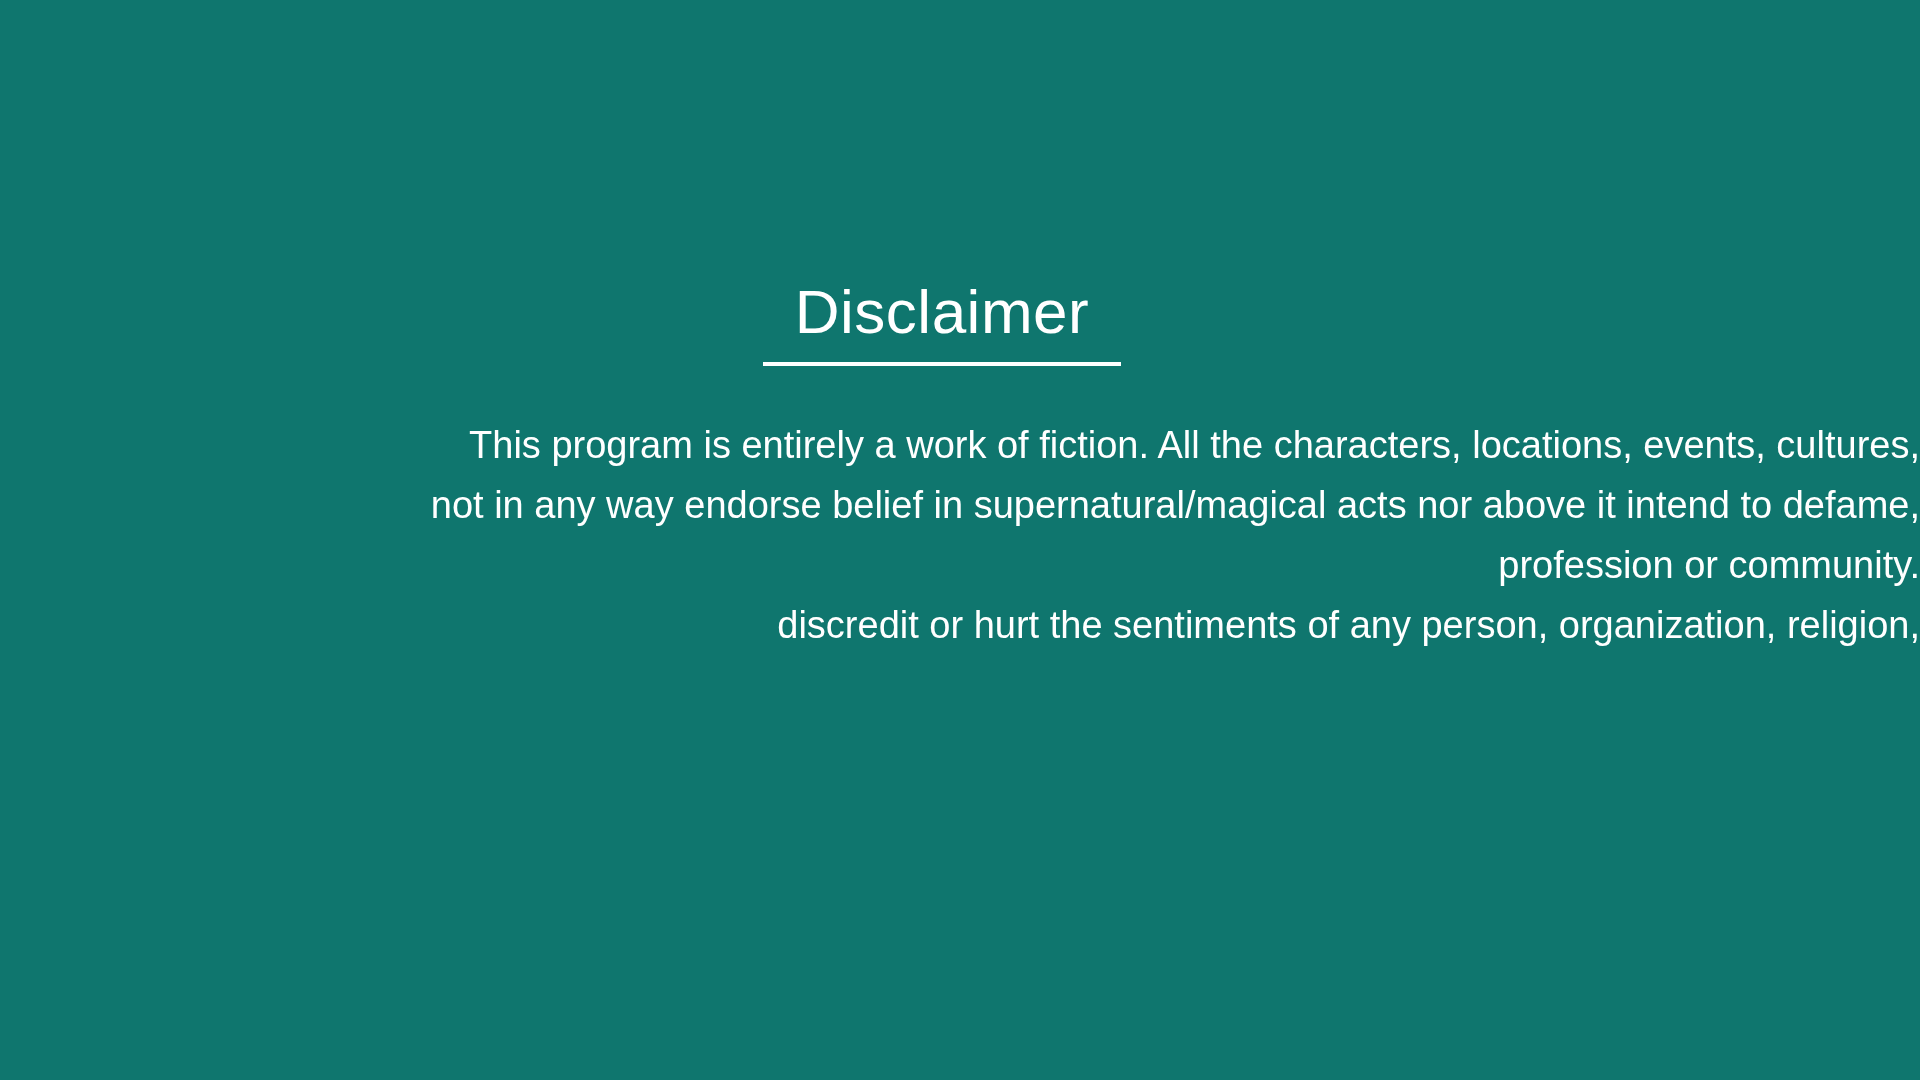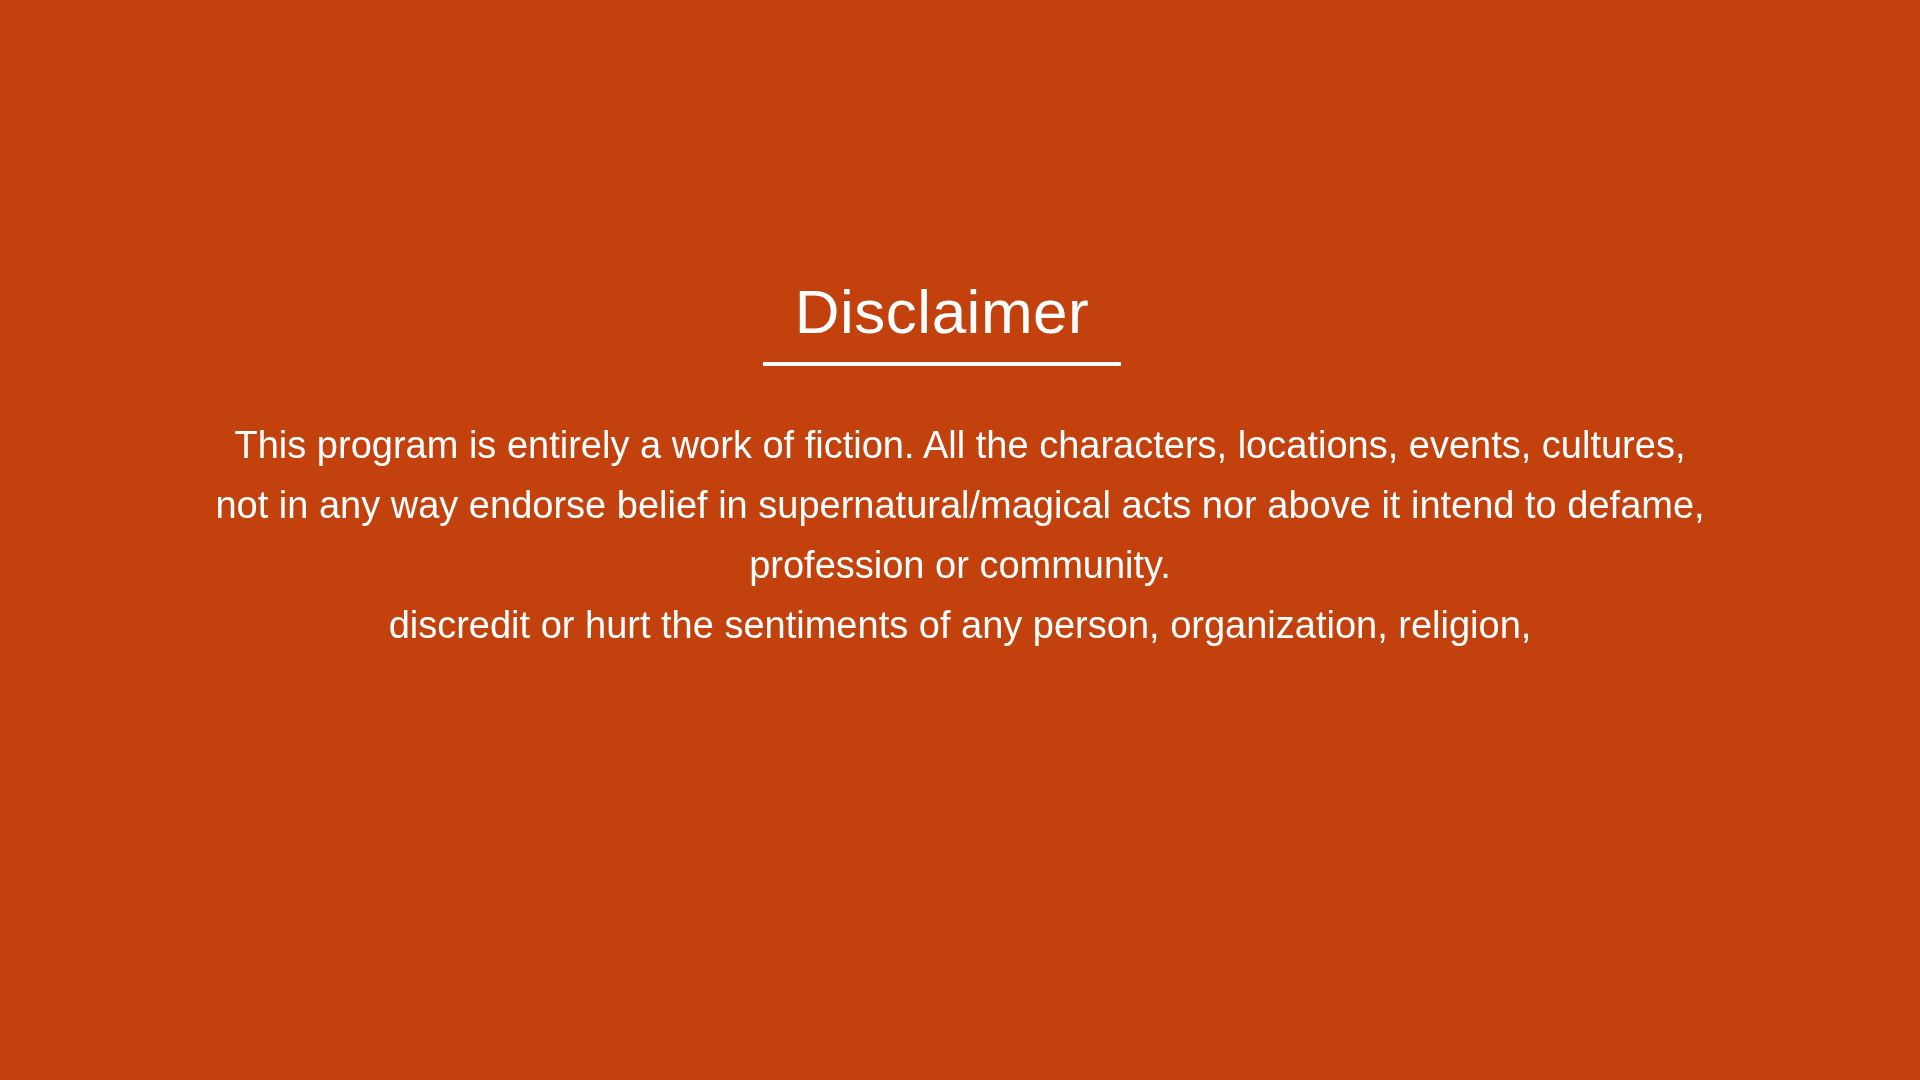"Disclaimer" .slide { background: #c2410c -> #0f766e }
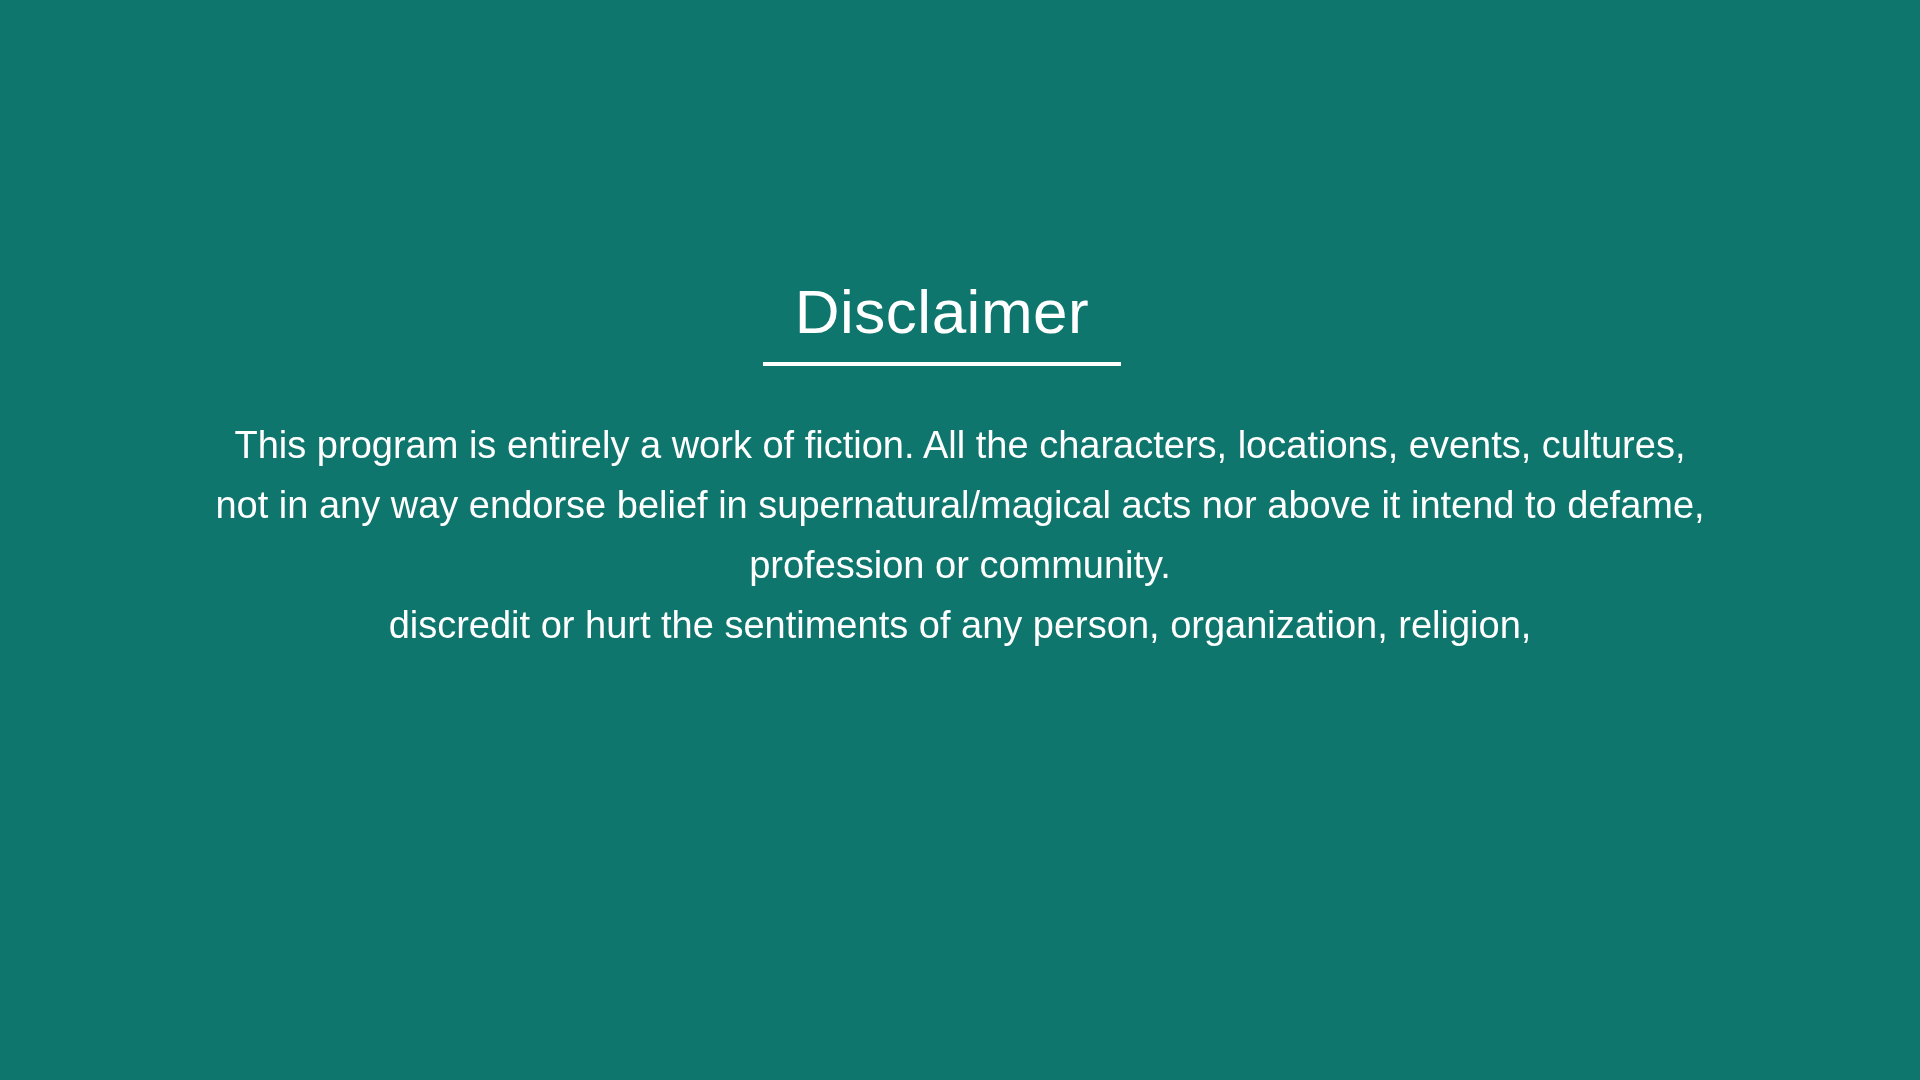"This program is entirely a" .body-line { text-align: none -> right }
